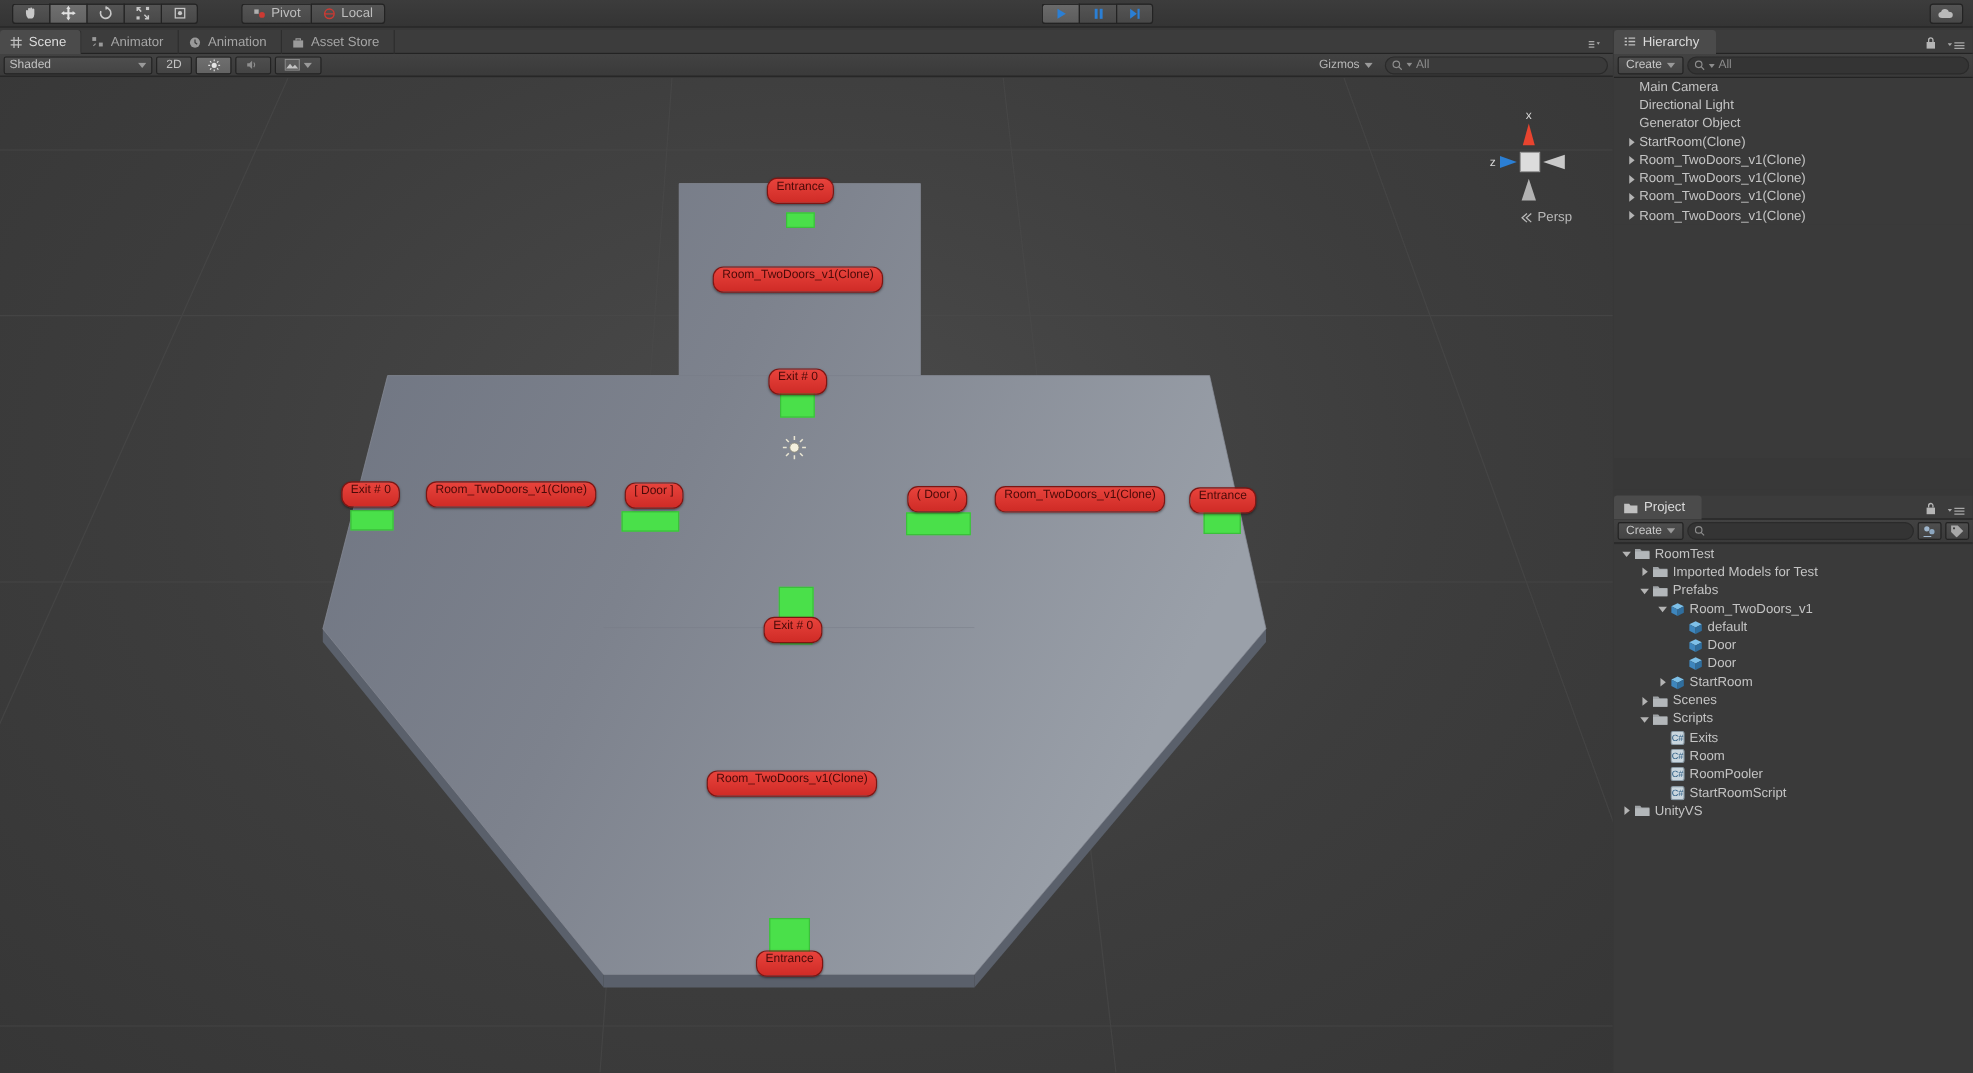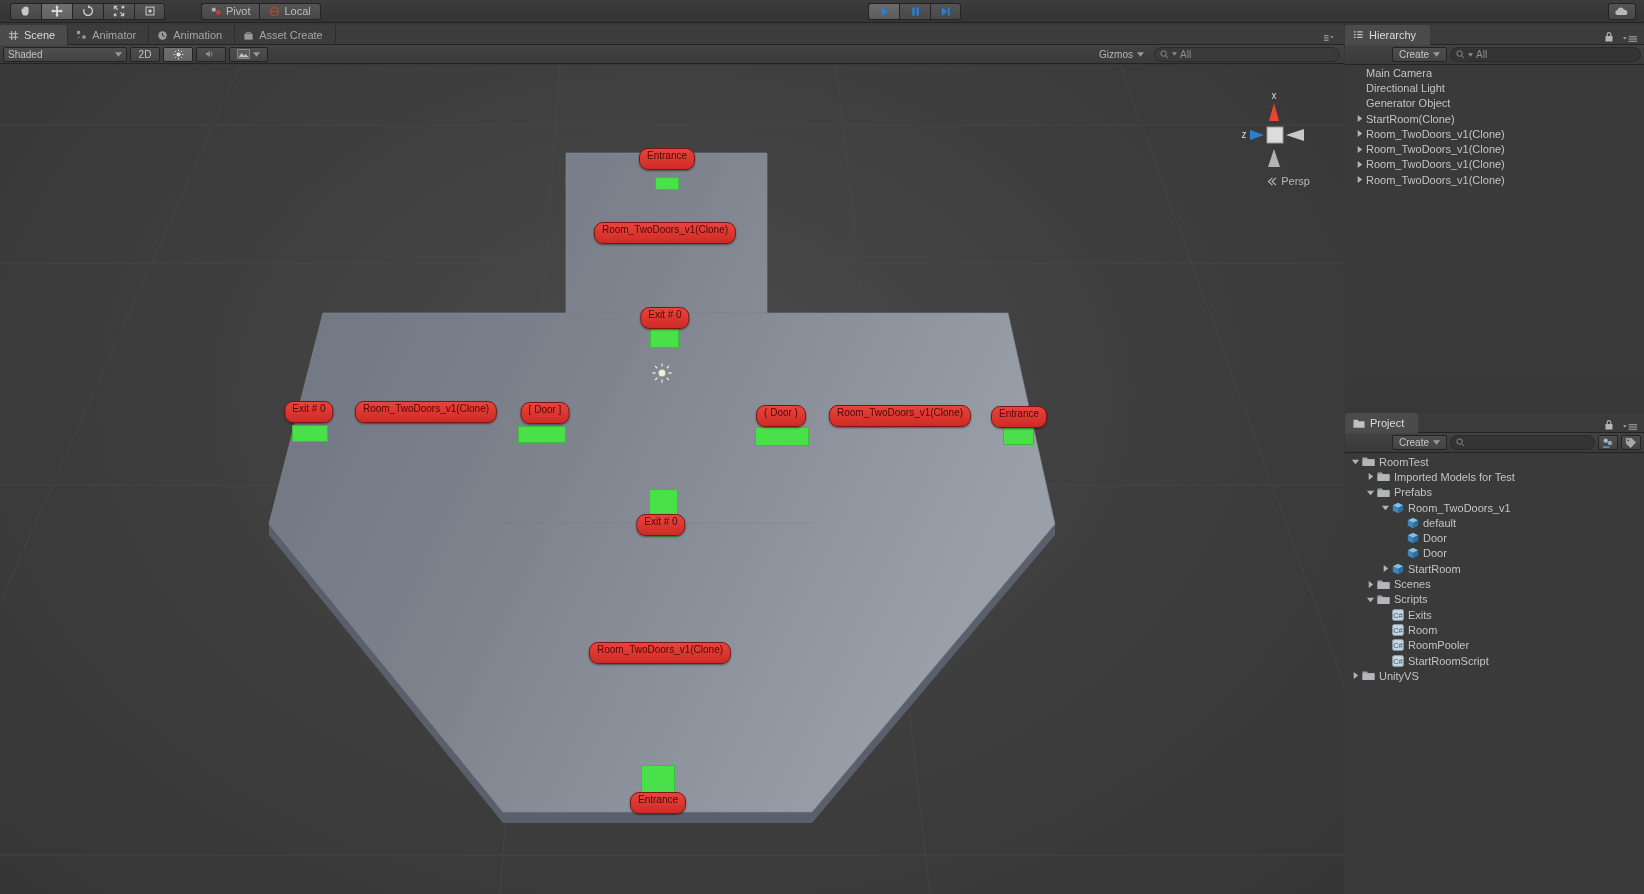"Asset Create" span { text: Create -> Store }
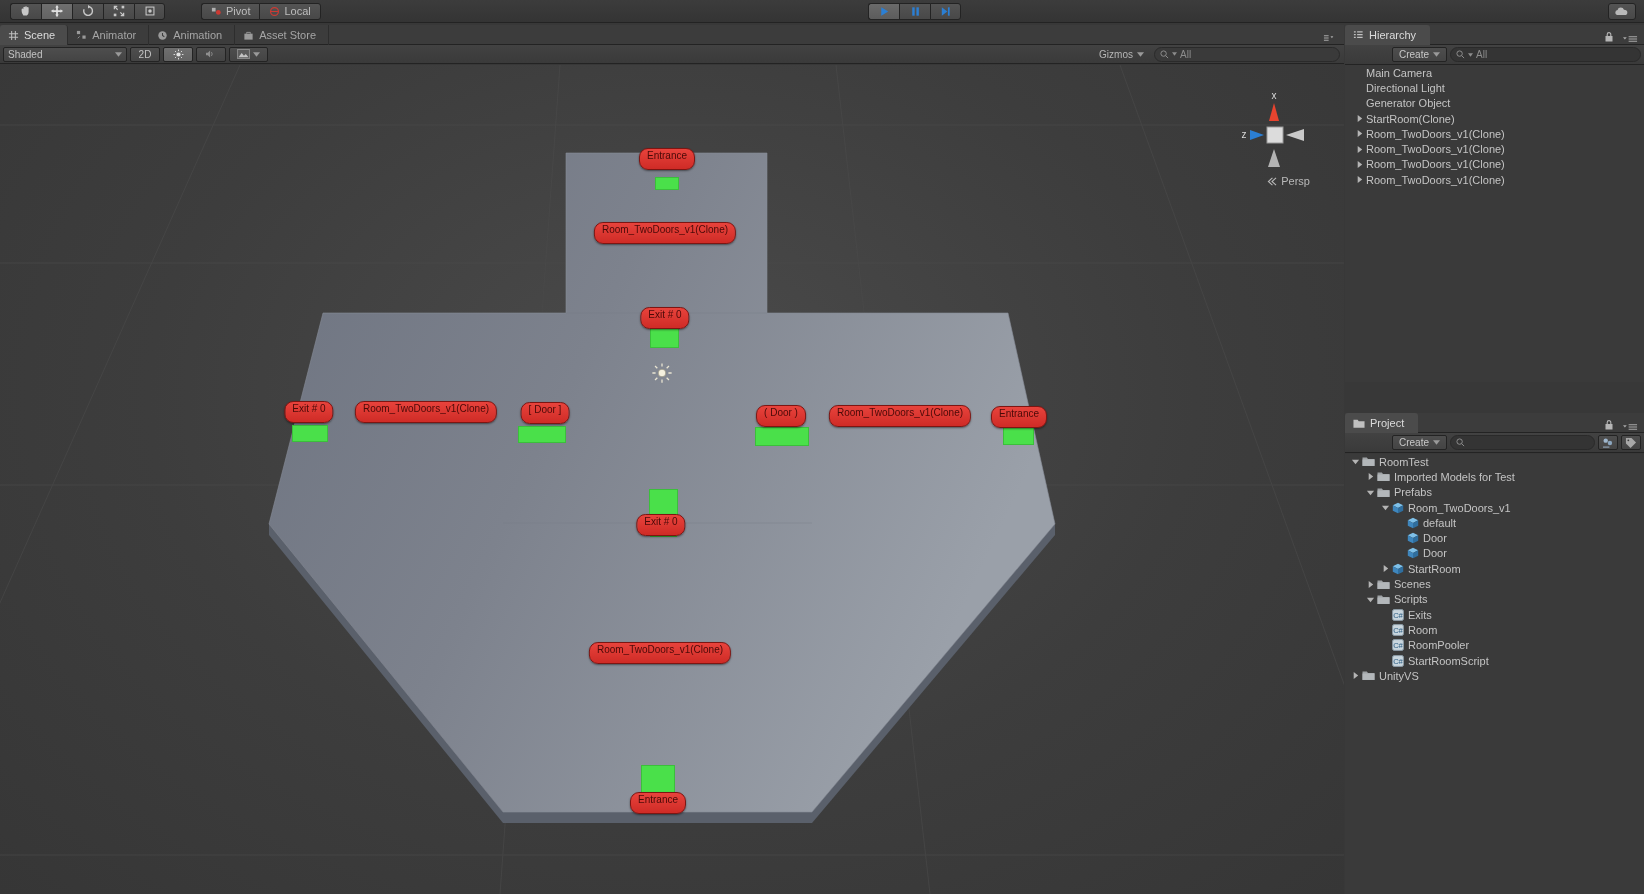"Create" .create-btn { margin-left: 44px -> none }
